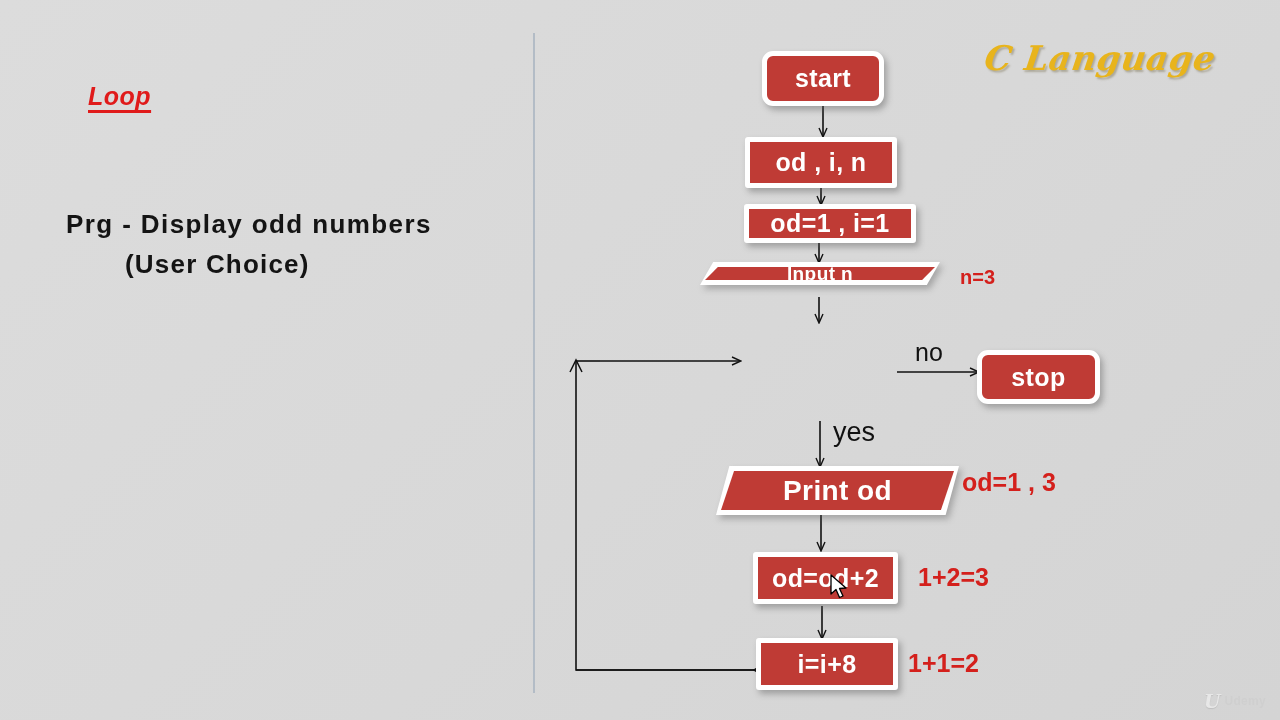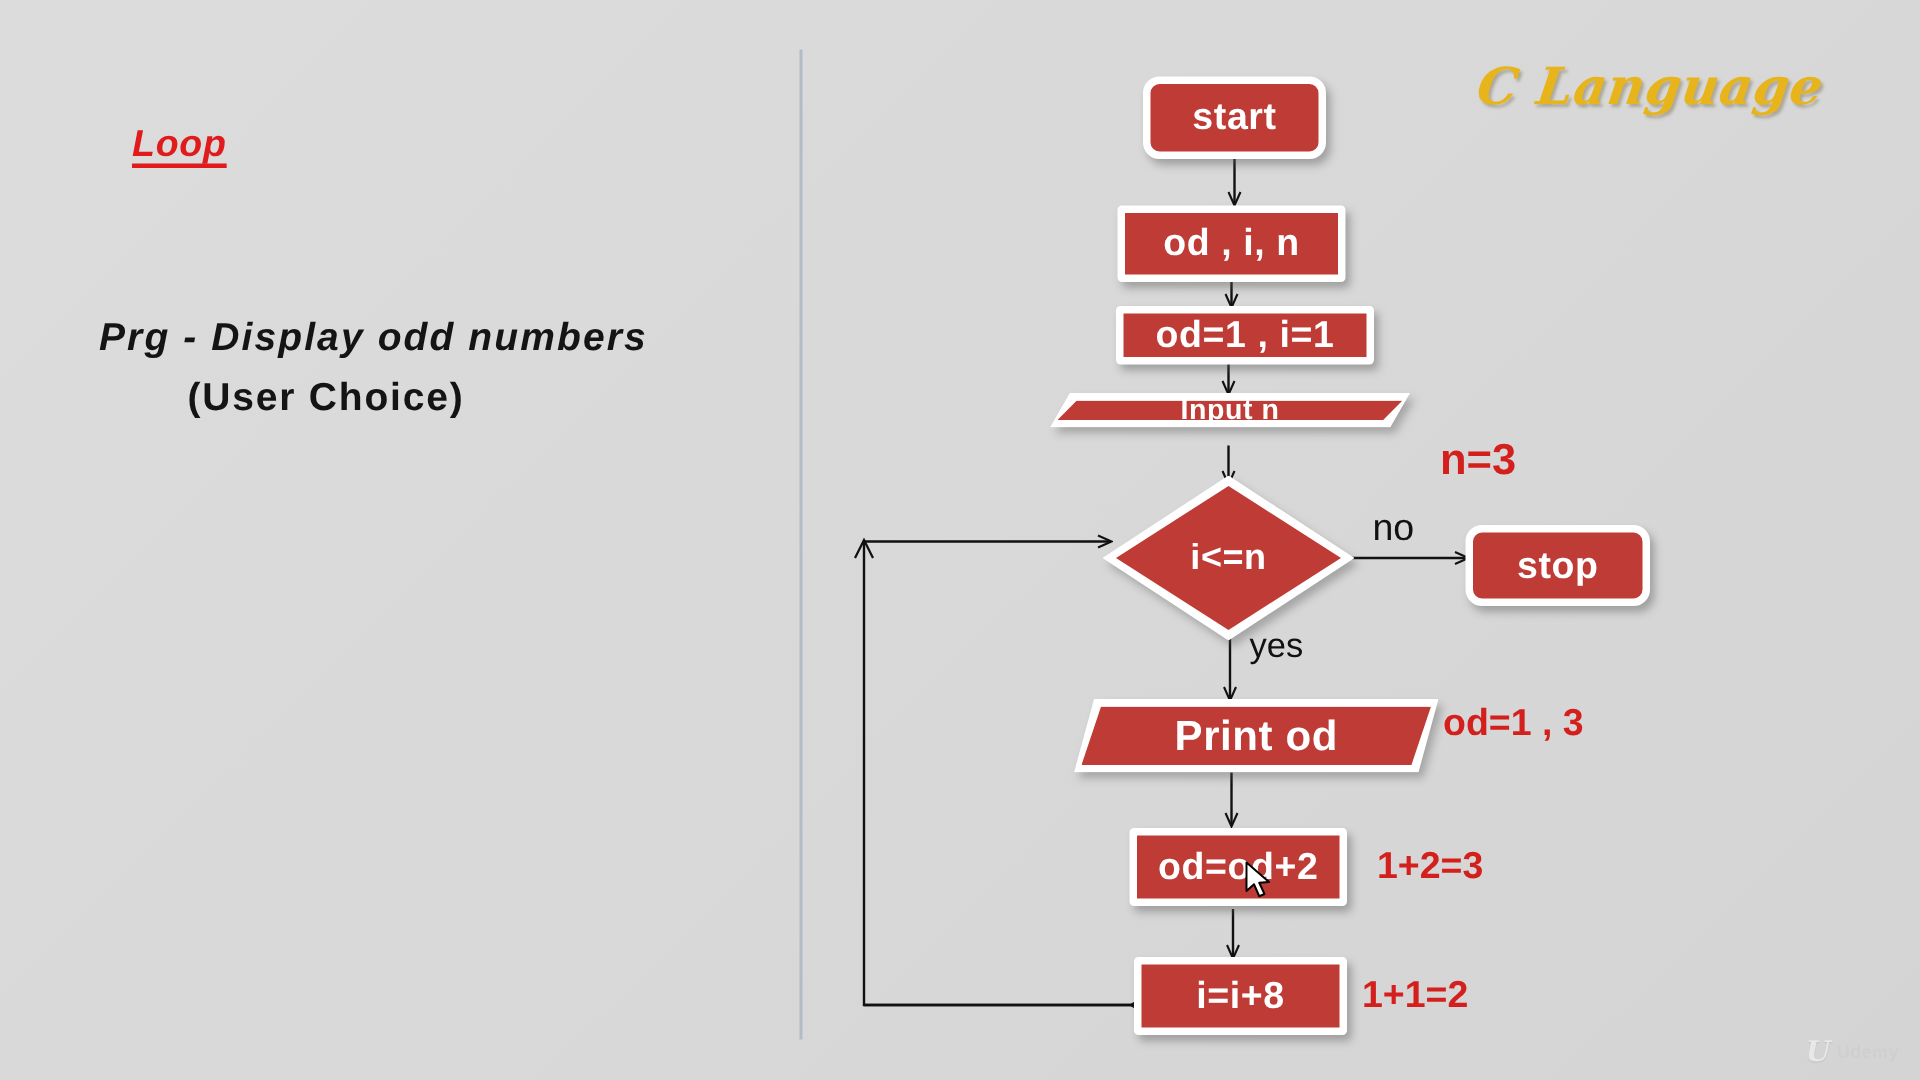"Prg - Display odd numbers" .prg-line1 { font-style: italic -> none }
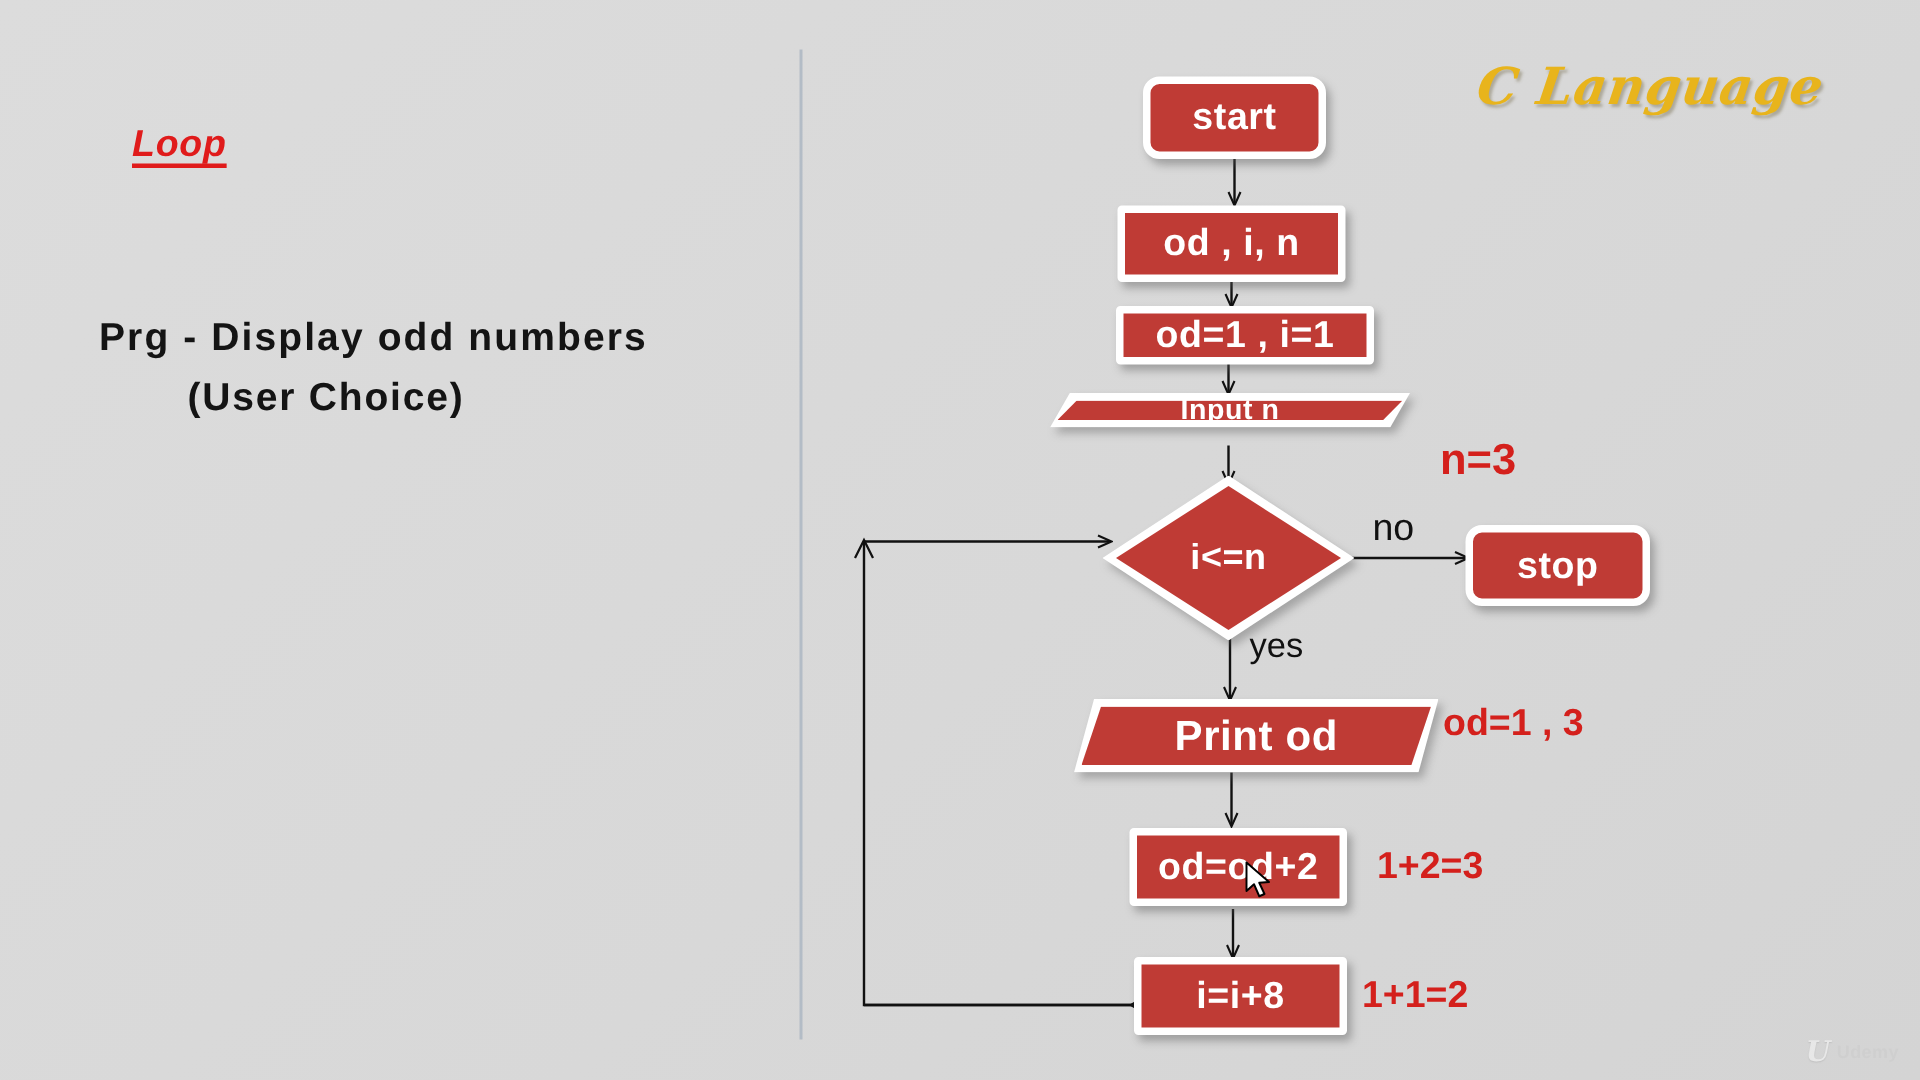"n=3" div.annot { font-size: 29px -> 20px; margin-top: 25px -> none }
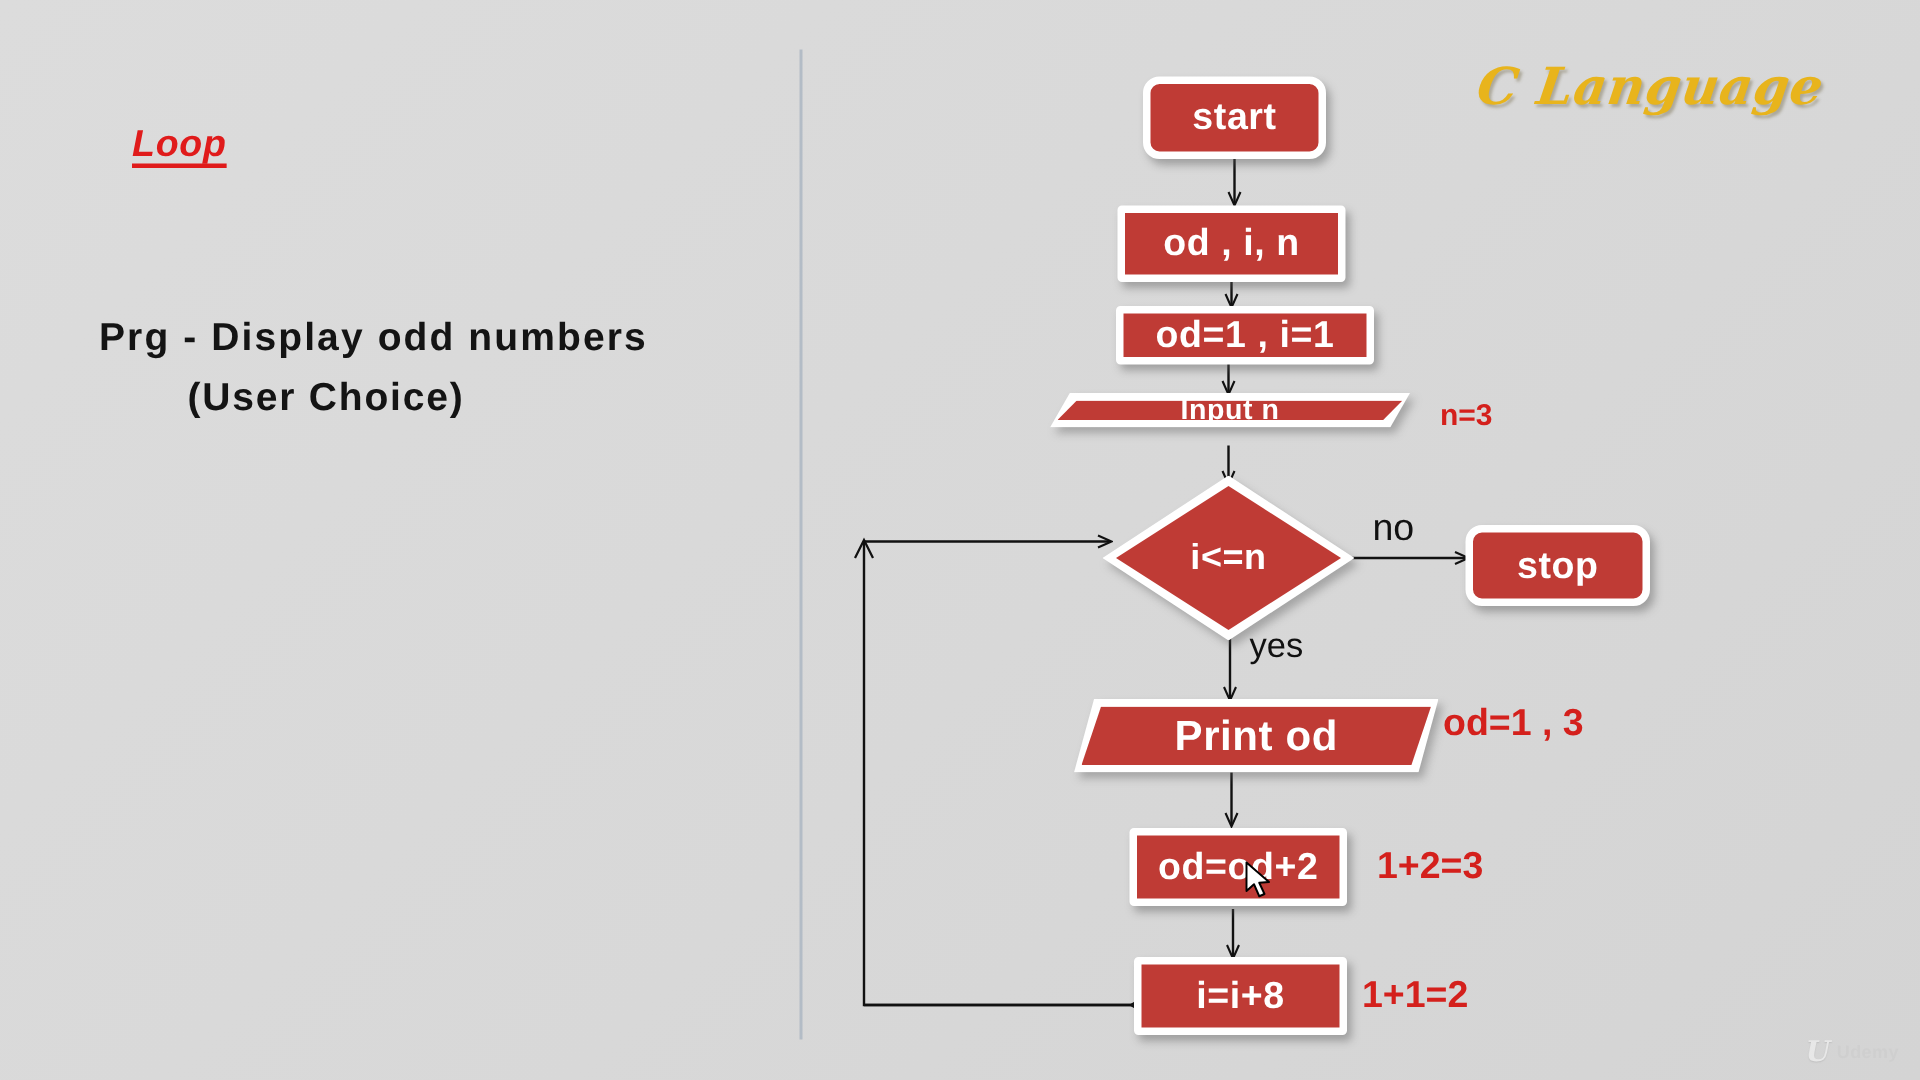"i<=n" div.node { html: <div> <div></div> <div></div> <span>i&lt;=n</span> </div> -> none }
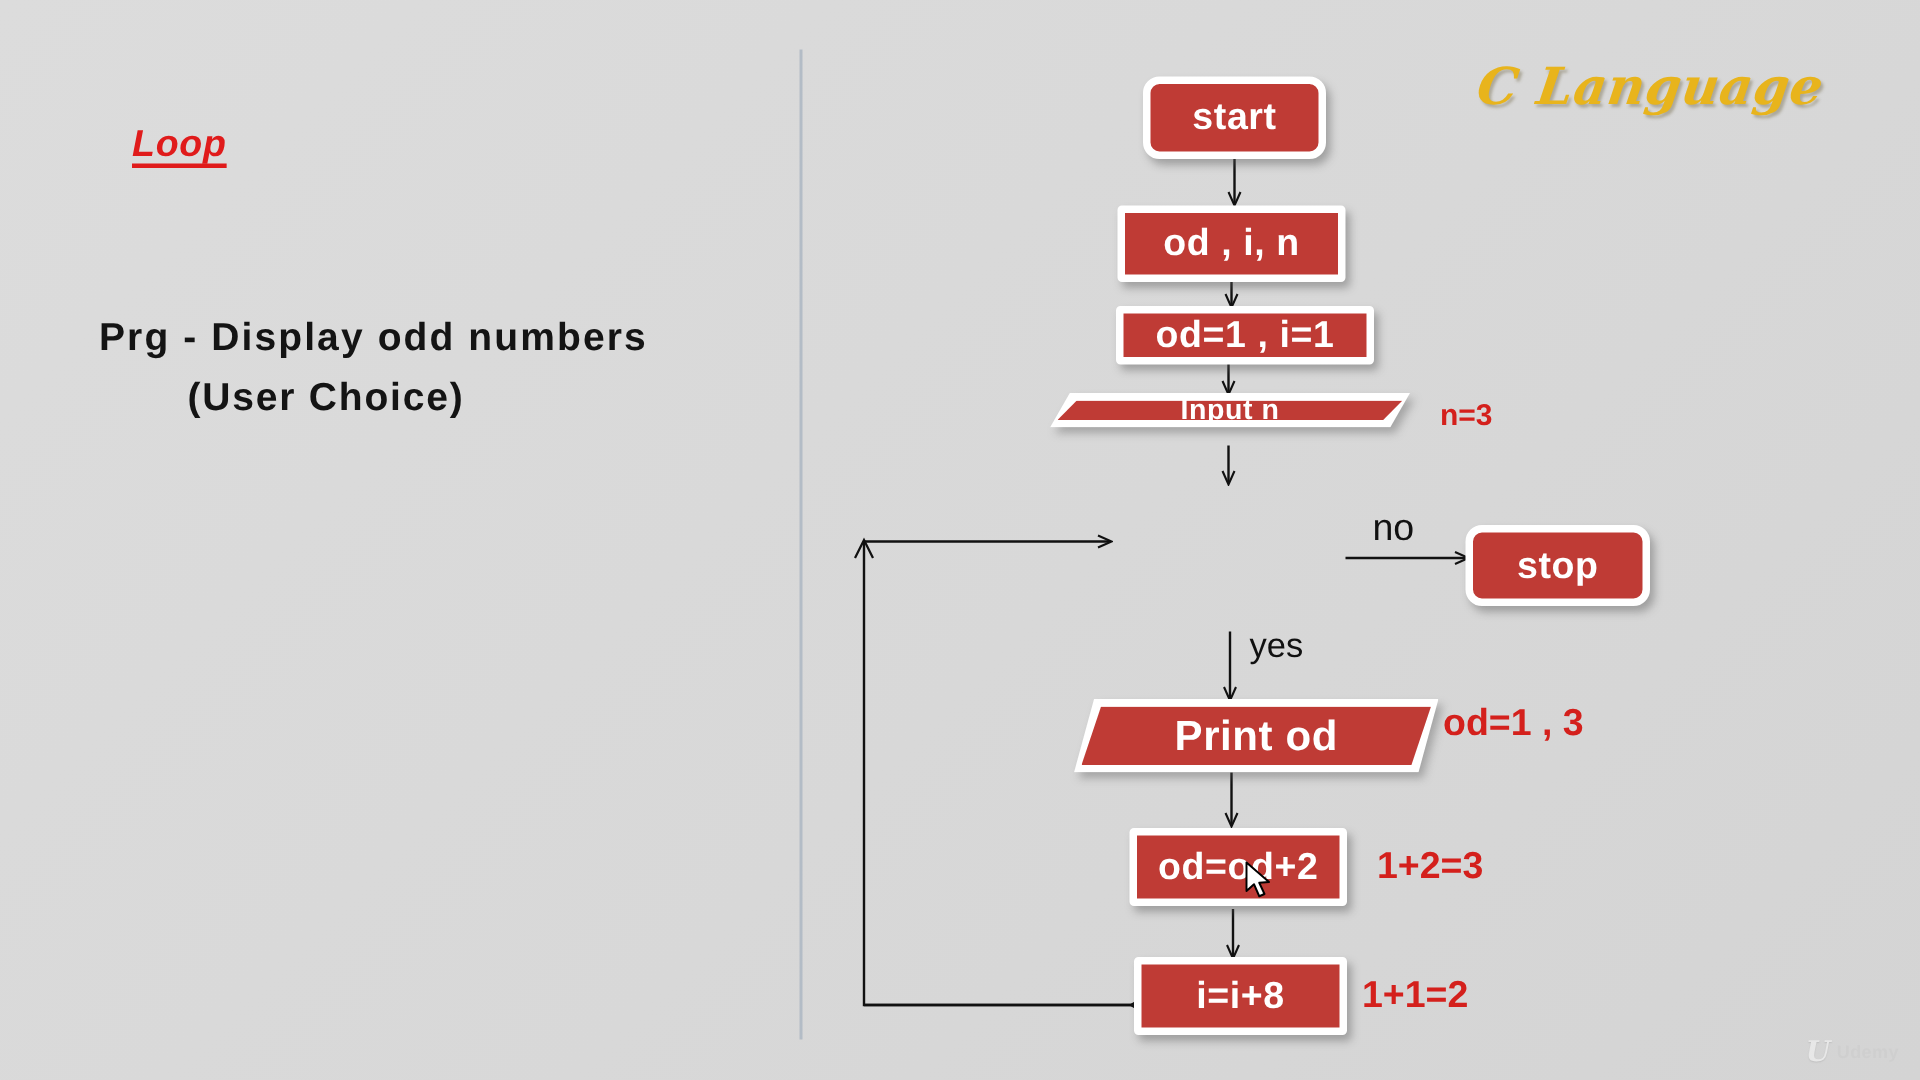"yes" div.edge-label { font-size: 23px -> 27px }
